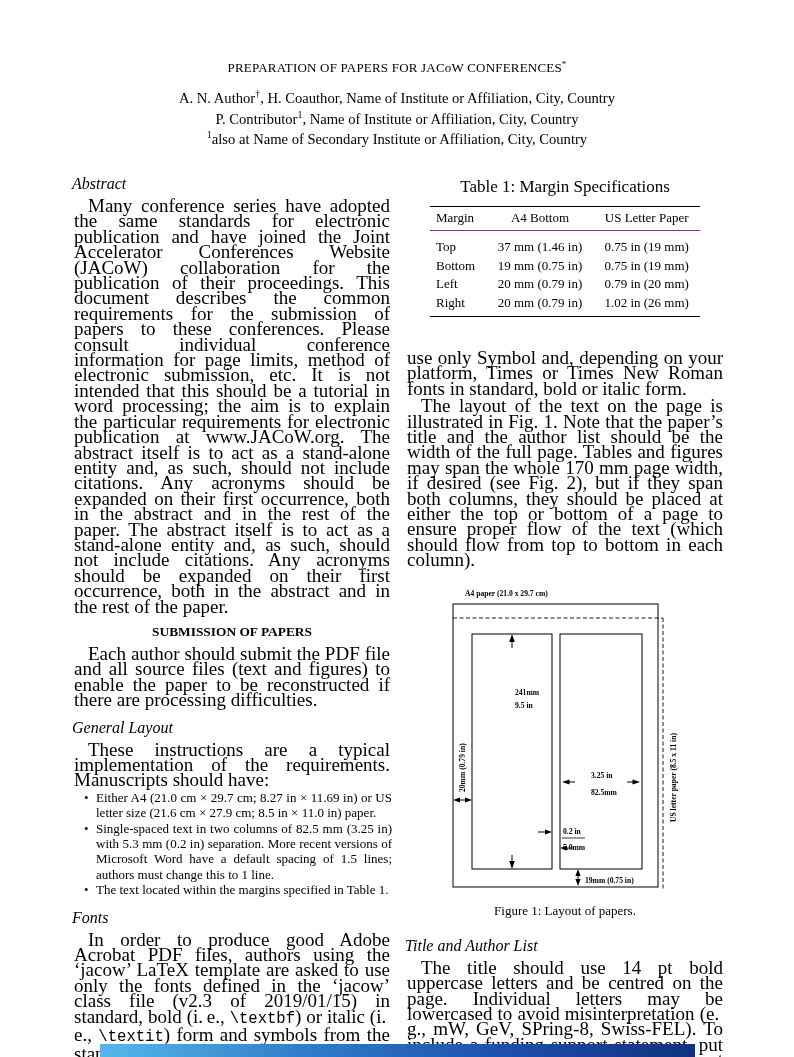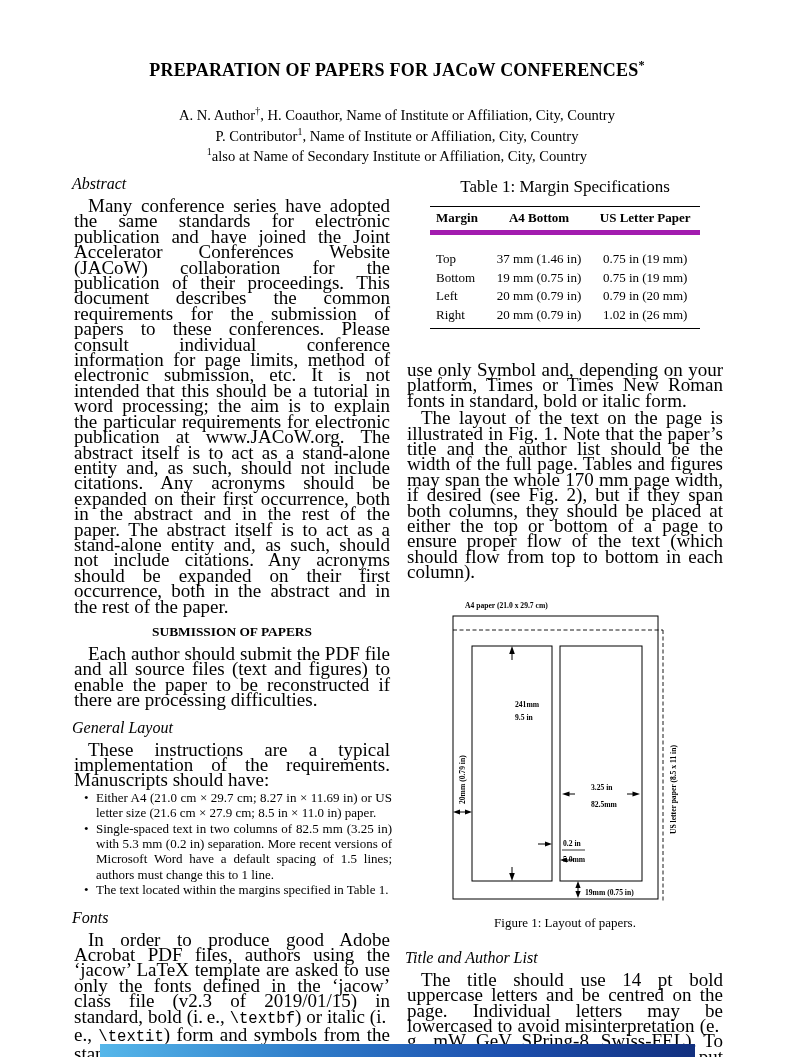"PREPARATION OF PAPERS FOR JACoW" h1 { font-size: 18px -> 13px; font-weight: bold -> normal; margin: 0 0 24px 0 -> 0 0 12px 0 }
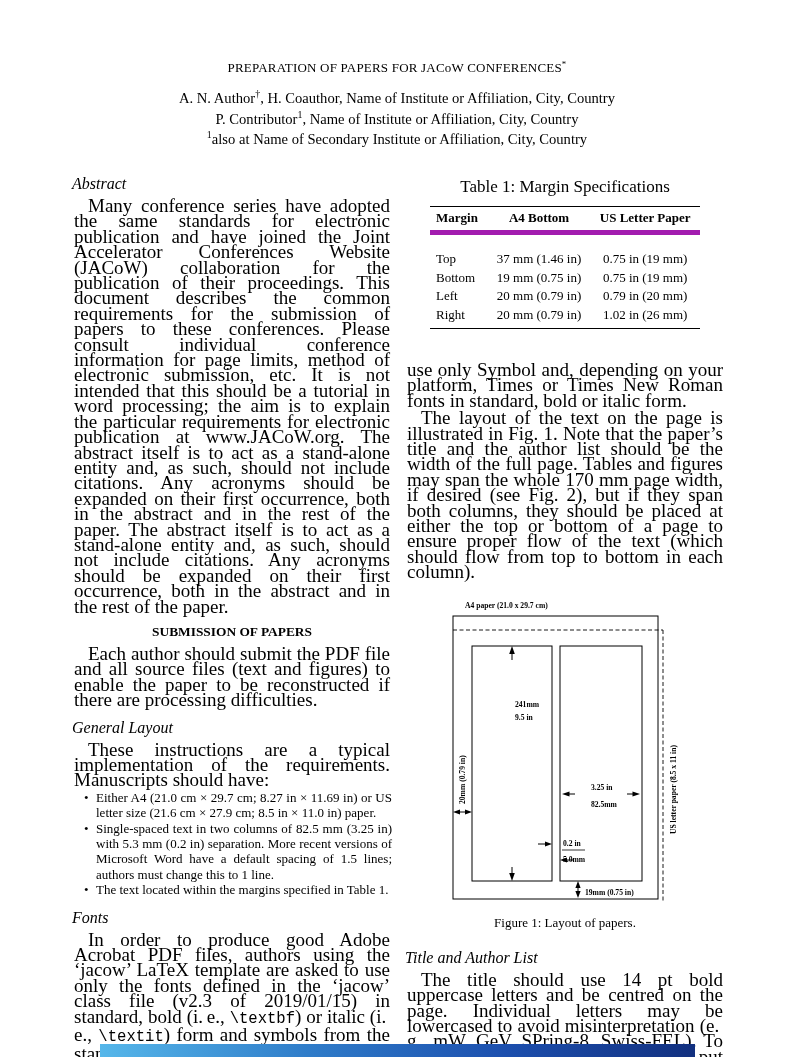"Margin" thead th { border-bottom: 5px solid #a21caf -> 1px solid #a21caf; font-weight: bold -> normal }
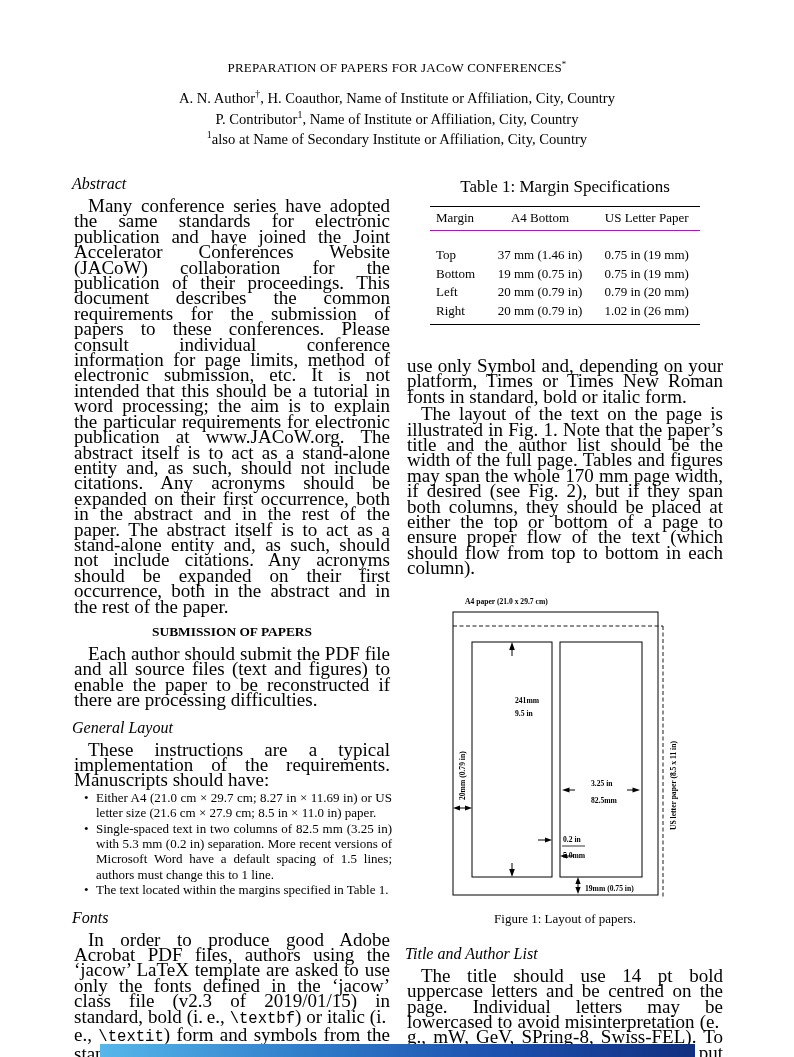"Top" tbody tr:first-child td { padding-top: 16px -> 8px }
